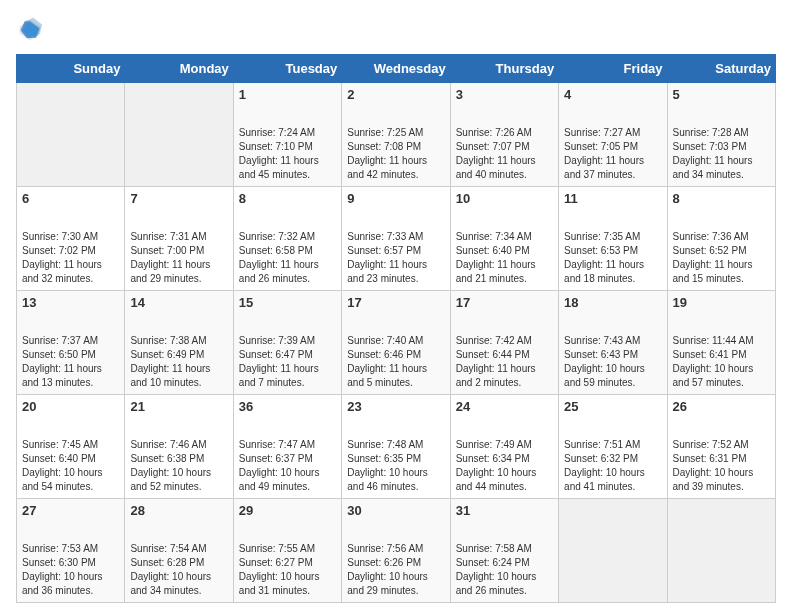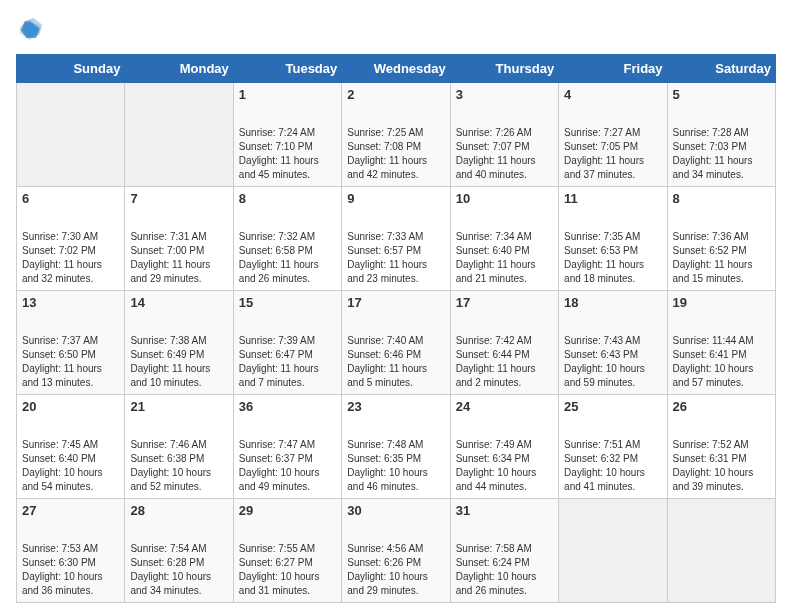"Sunrise: 4:56 AM Sunset: 6:26" div.day-info { text: 4:56 -> 7:56 }
